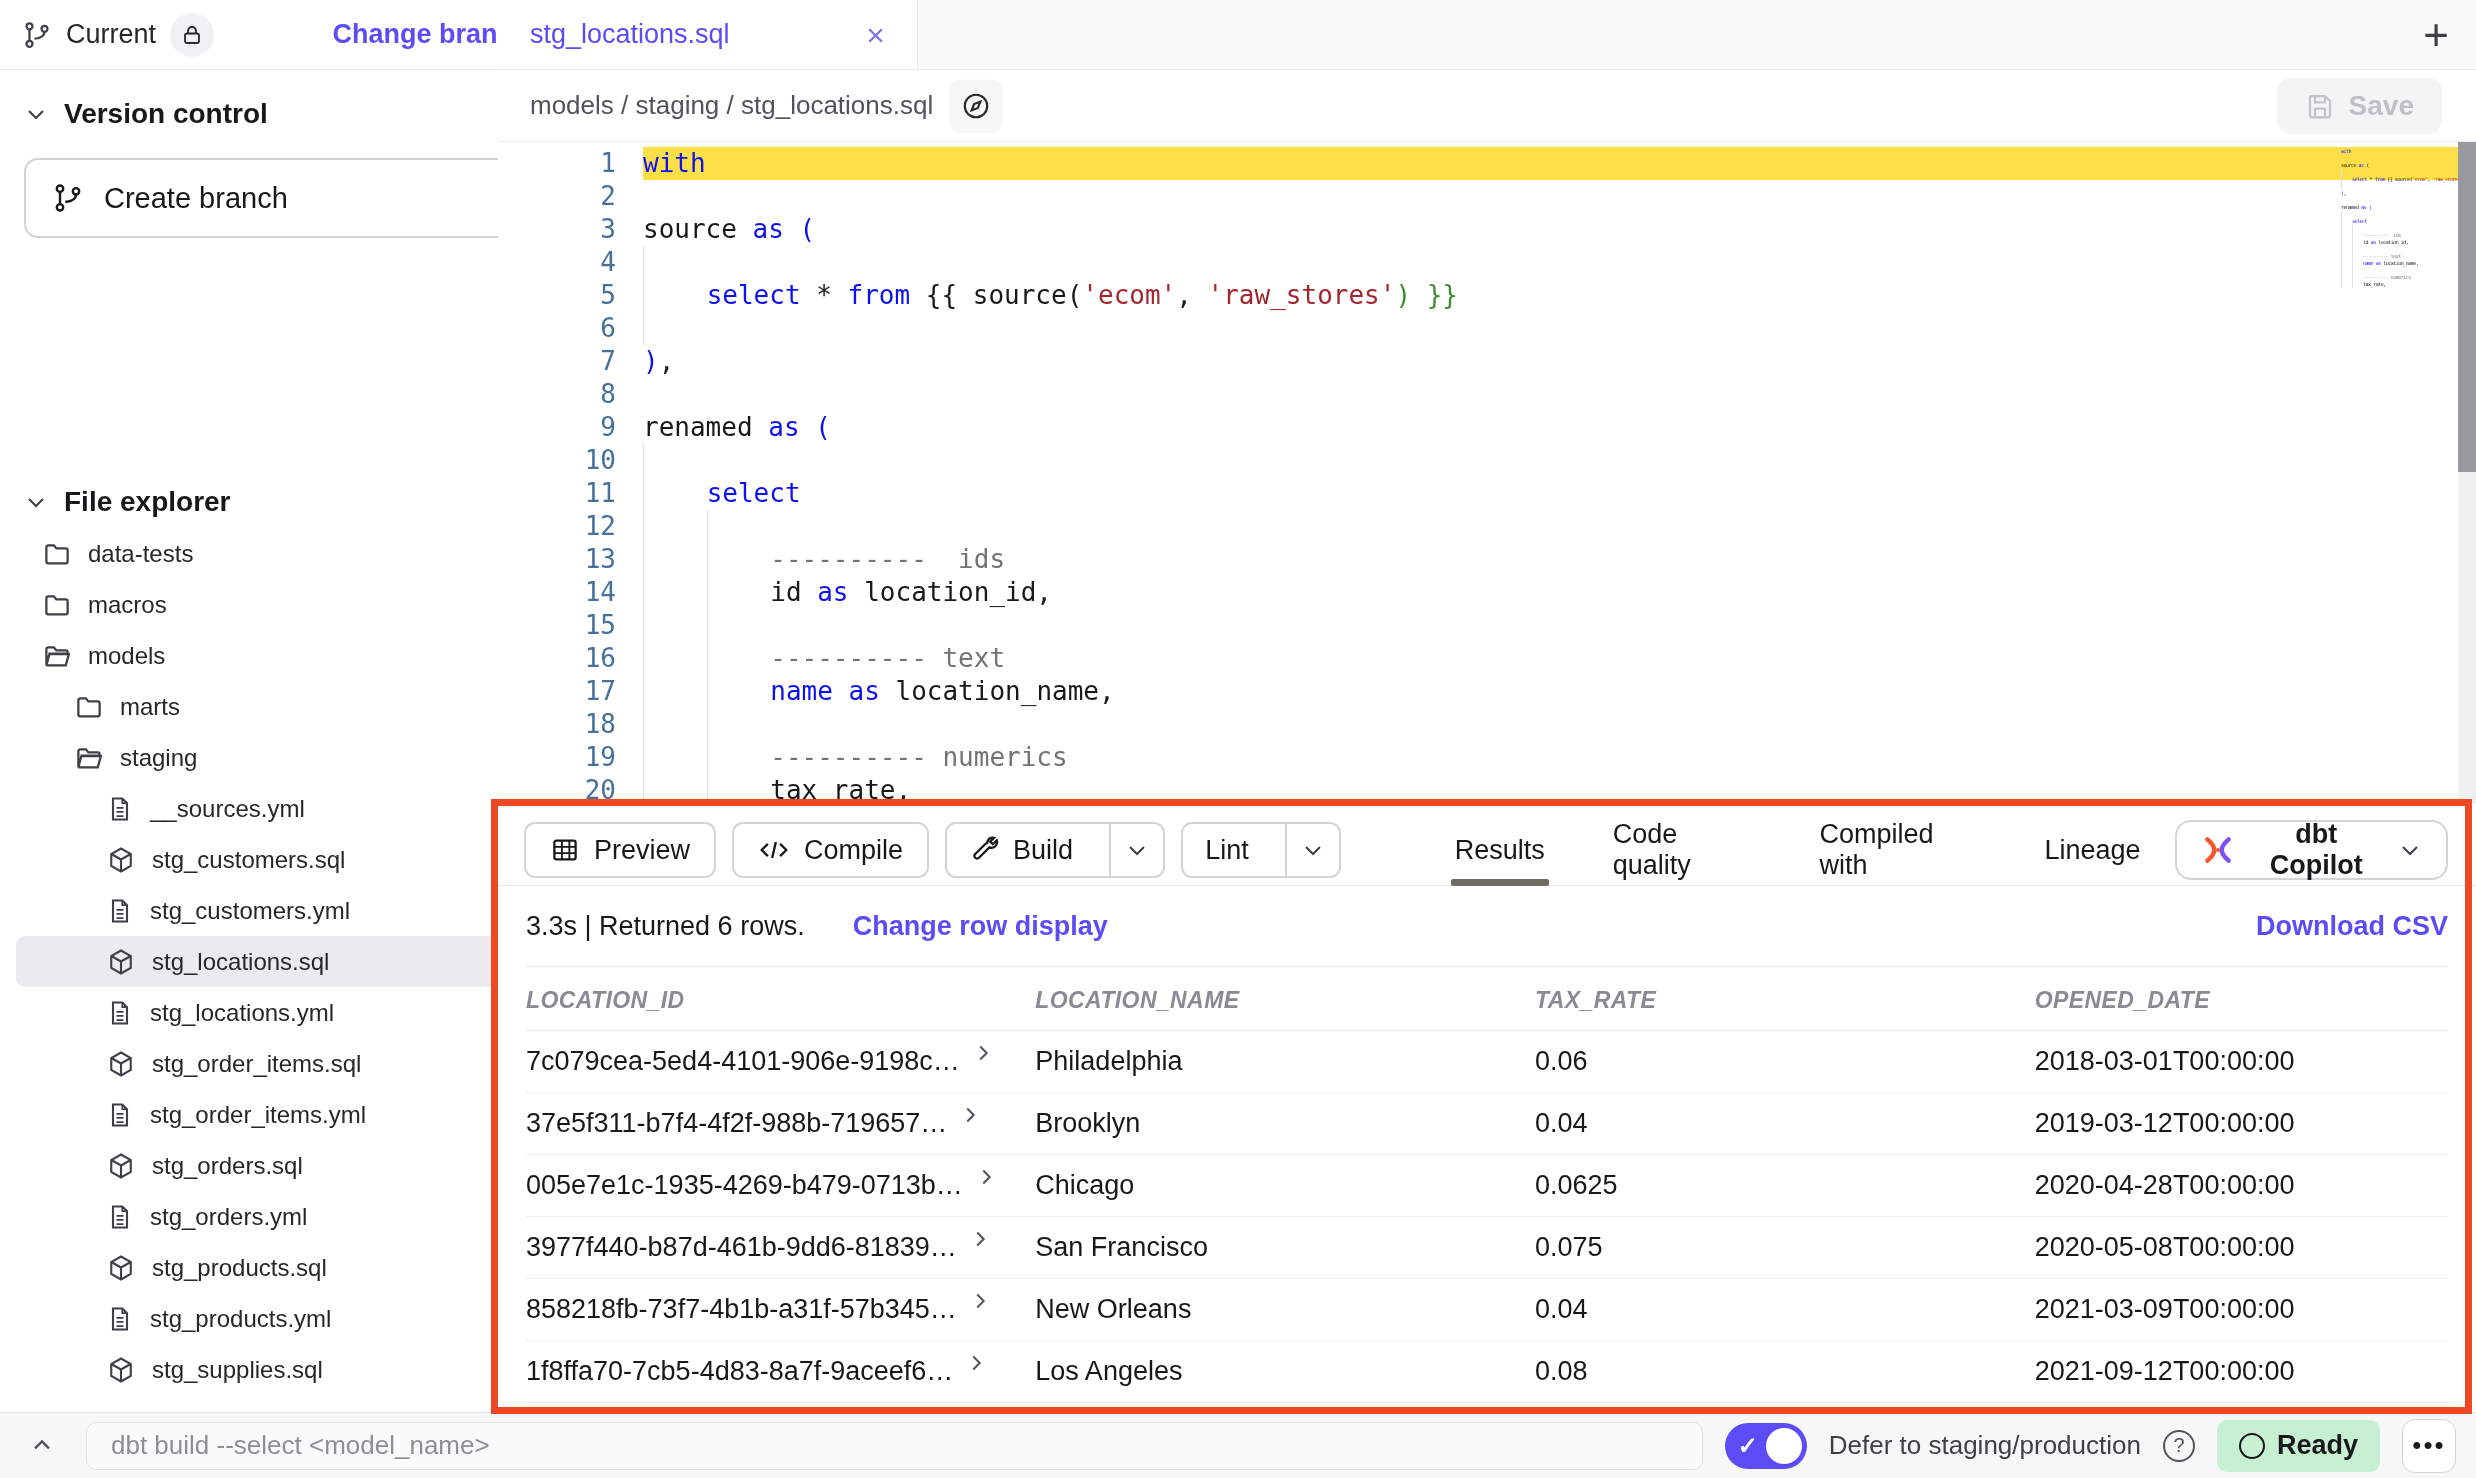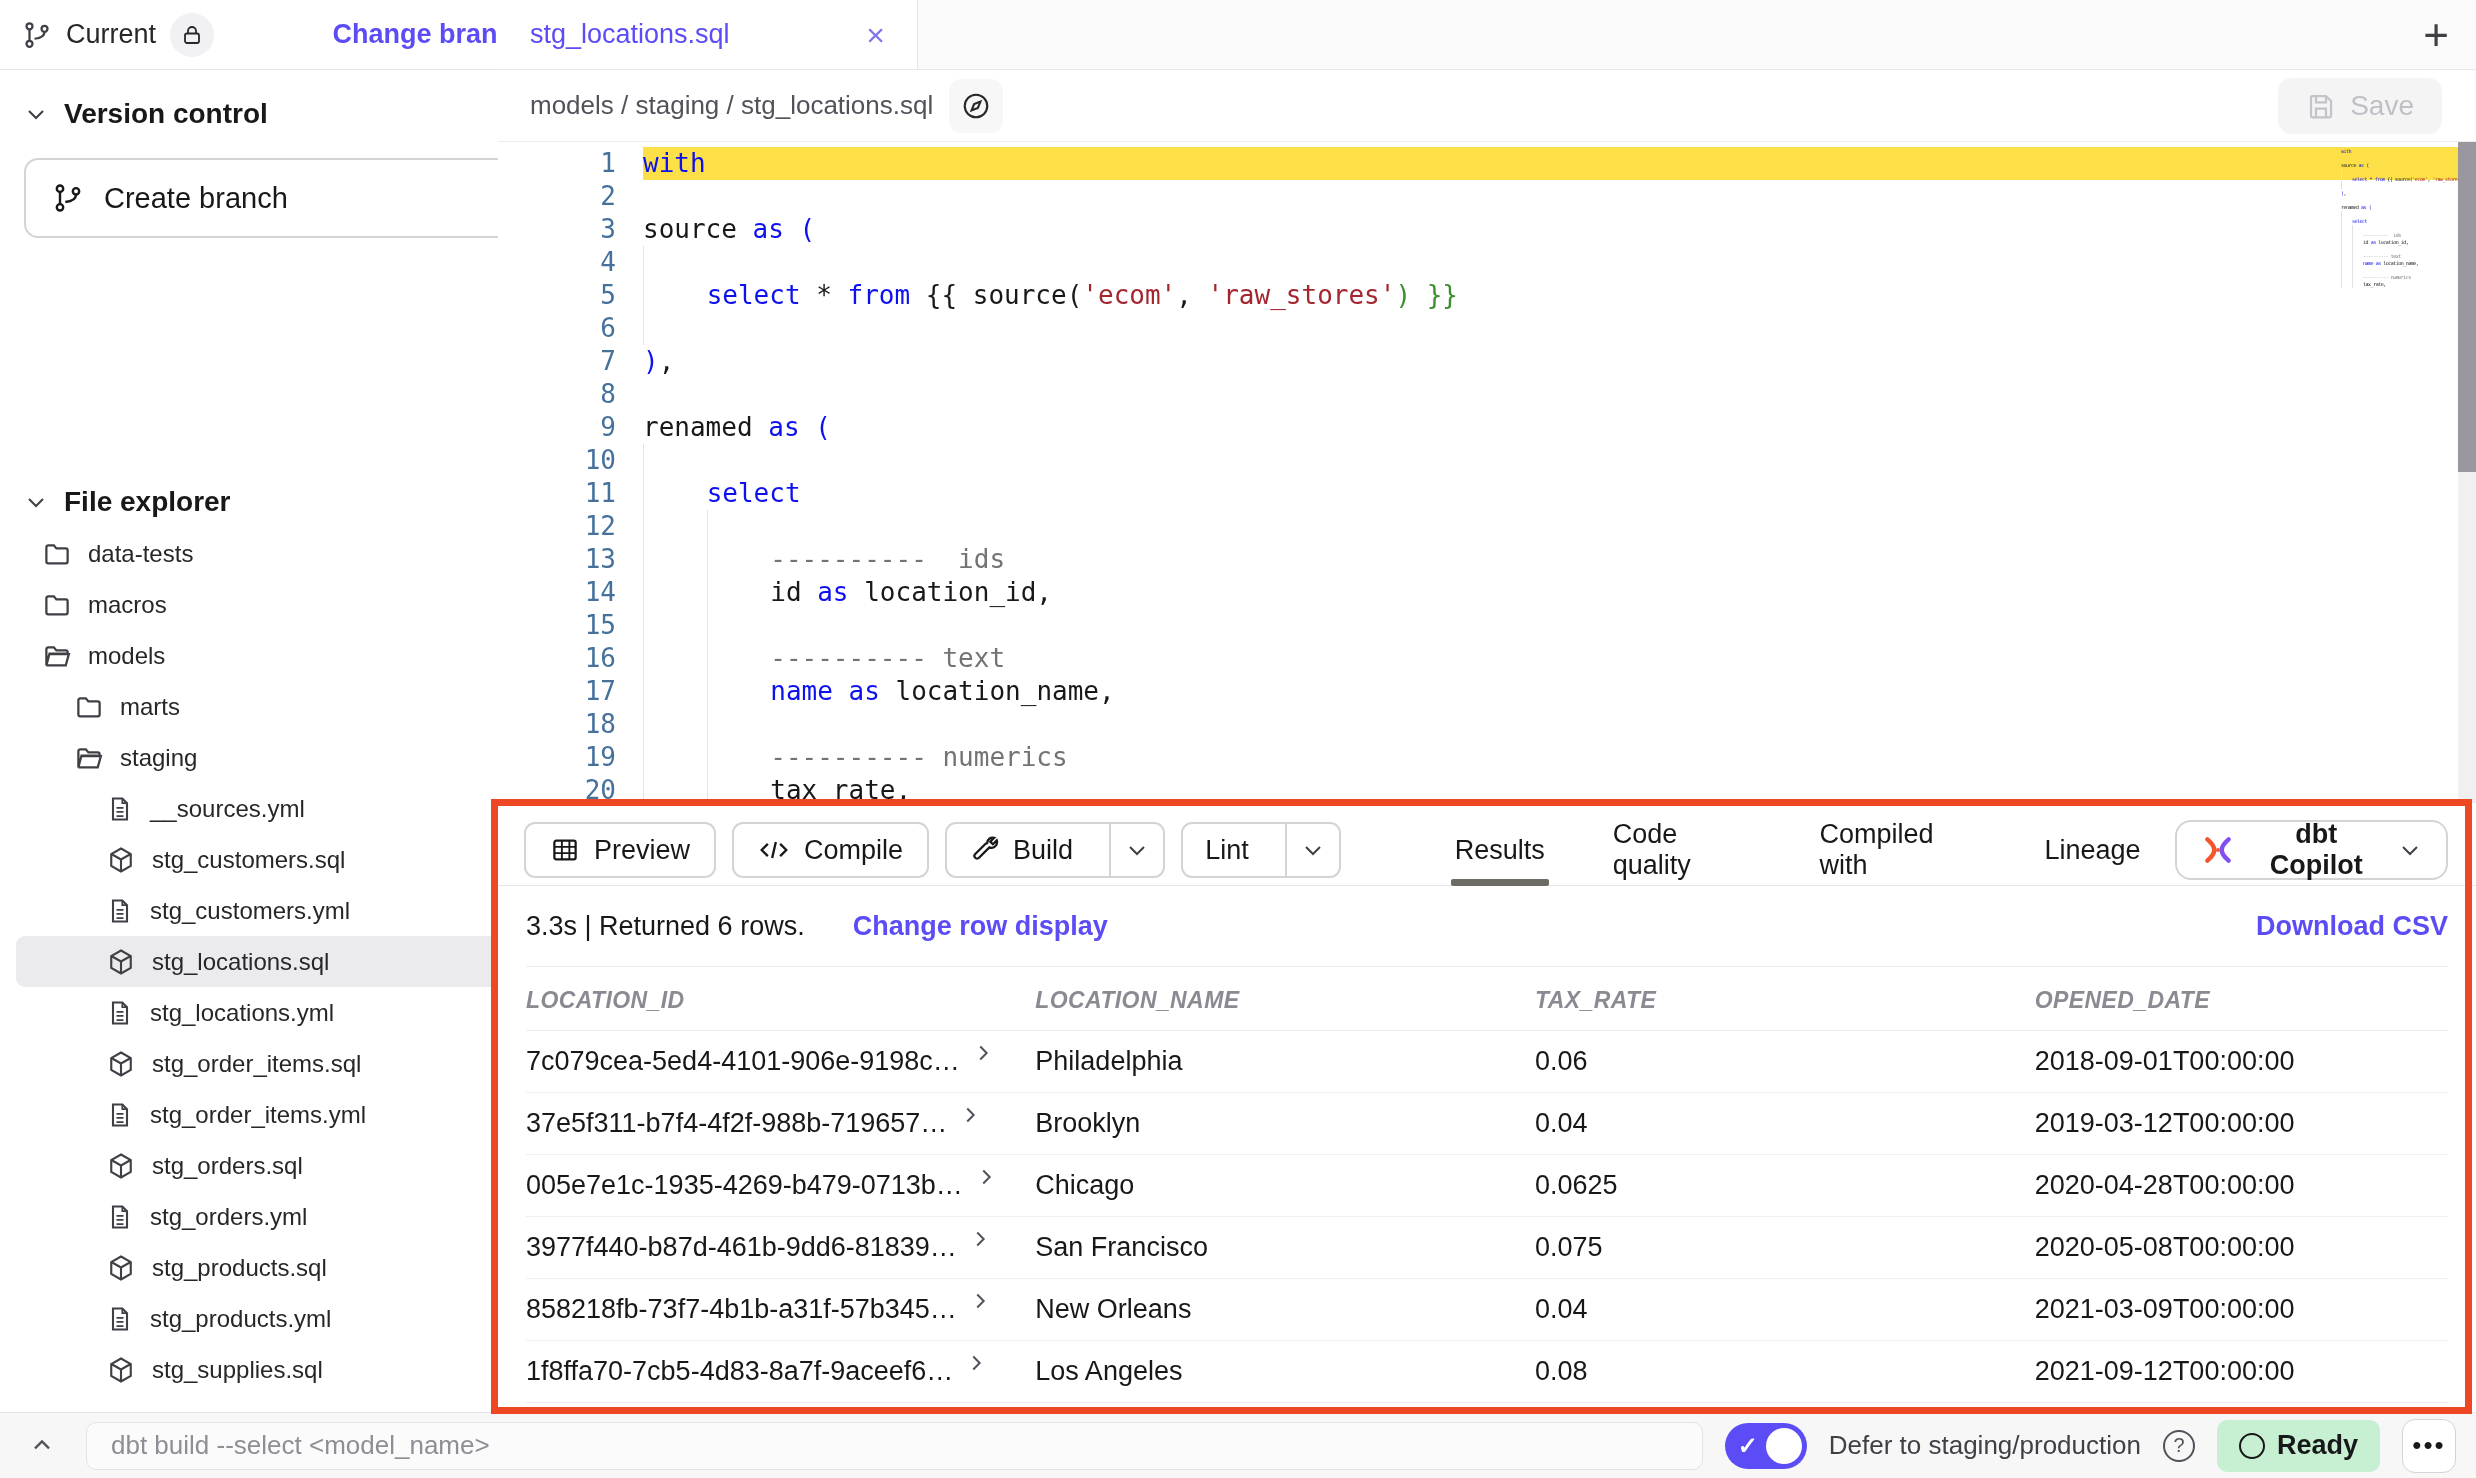"Save" .save-btn { font-weight: 400 -> 700 }
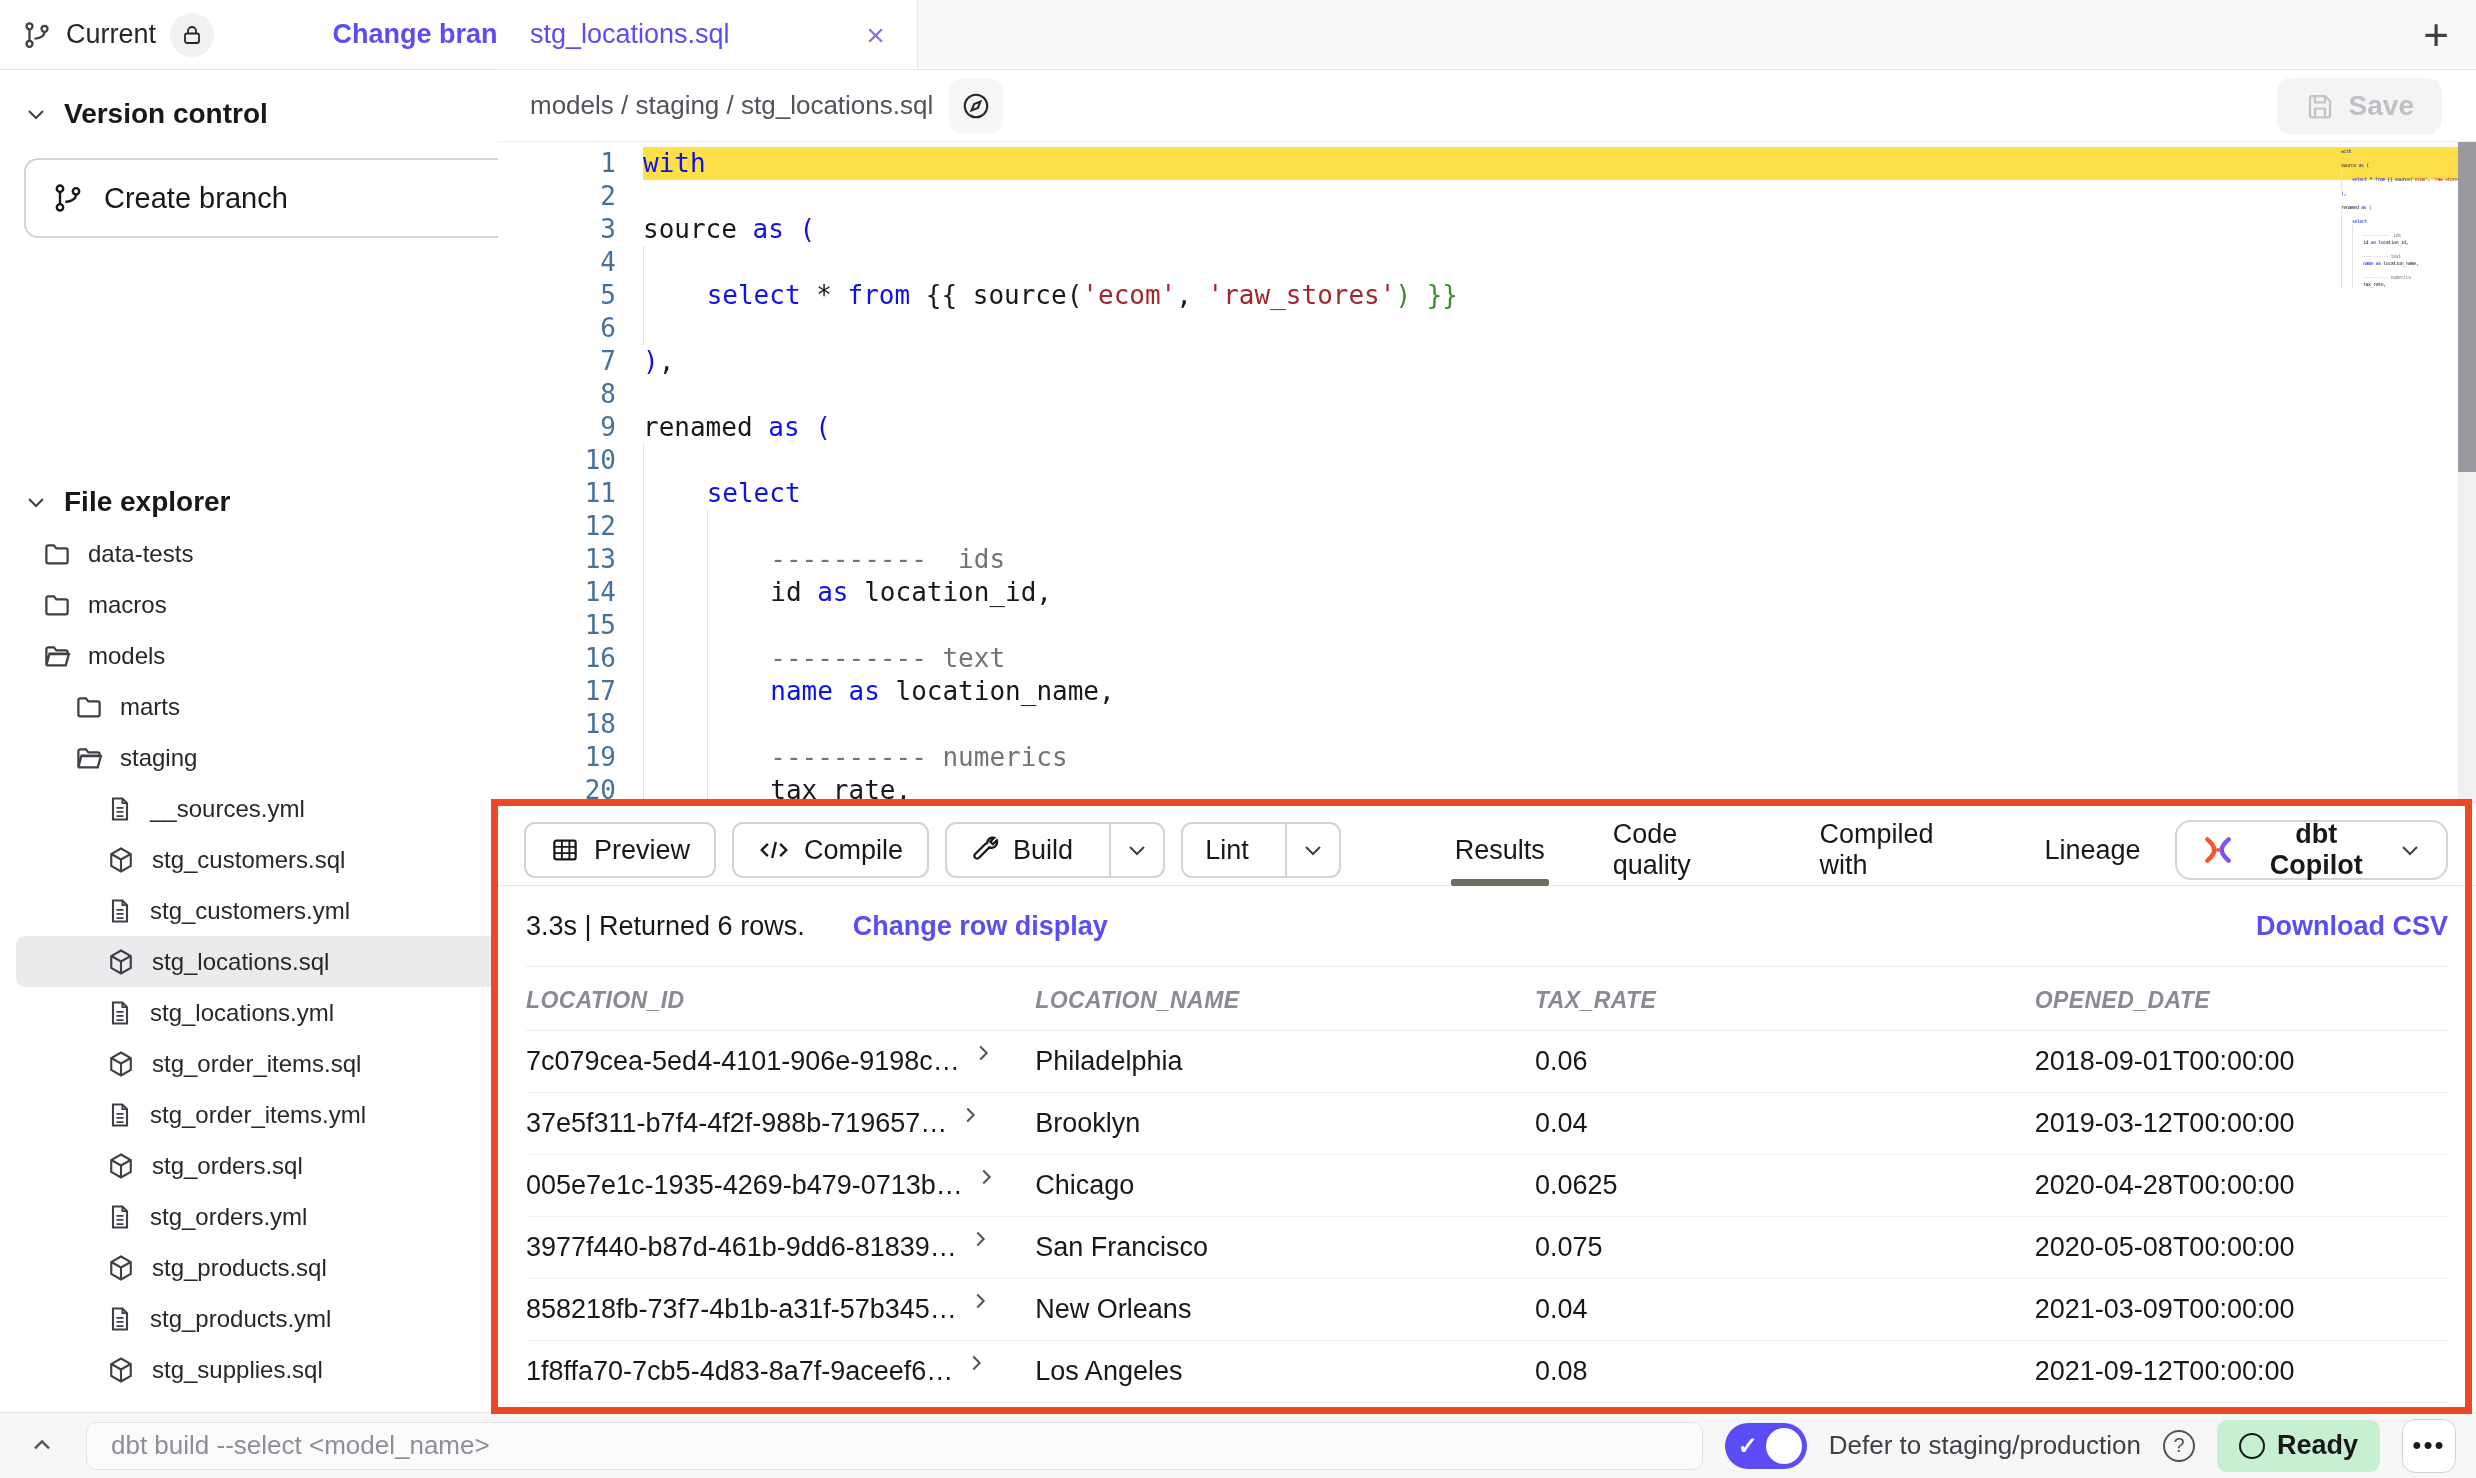"2018-09-01T00:00:00" td { text: 2018-09-01T00:00:00 -> 2018-03-01T00:00:00 }
